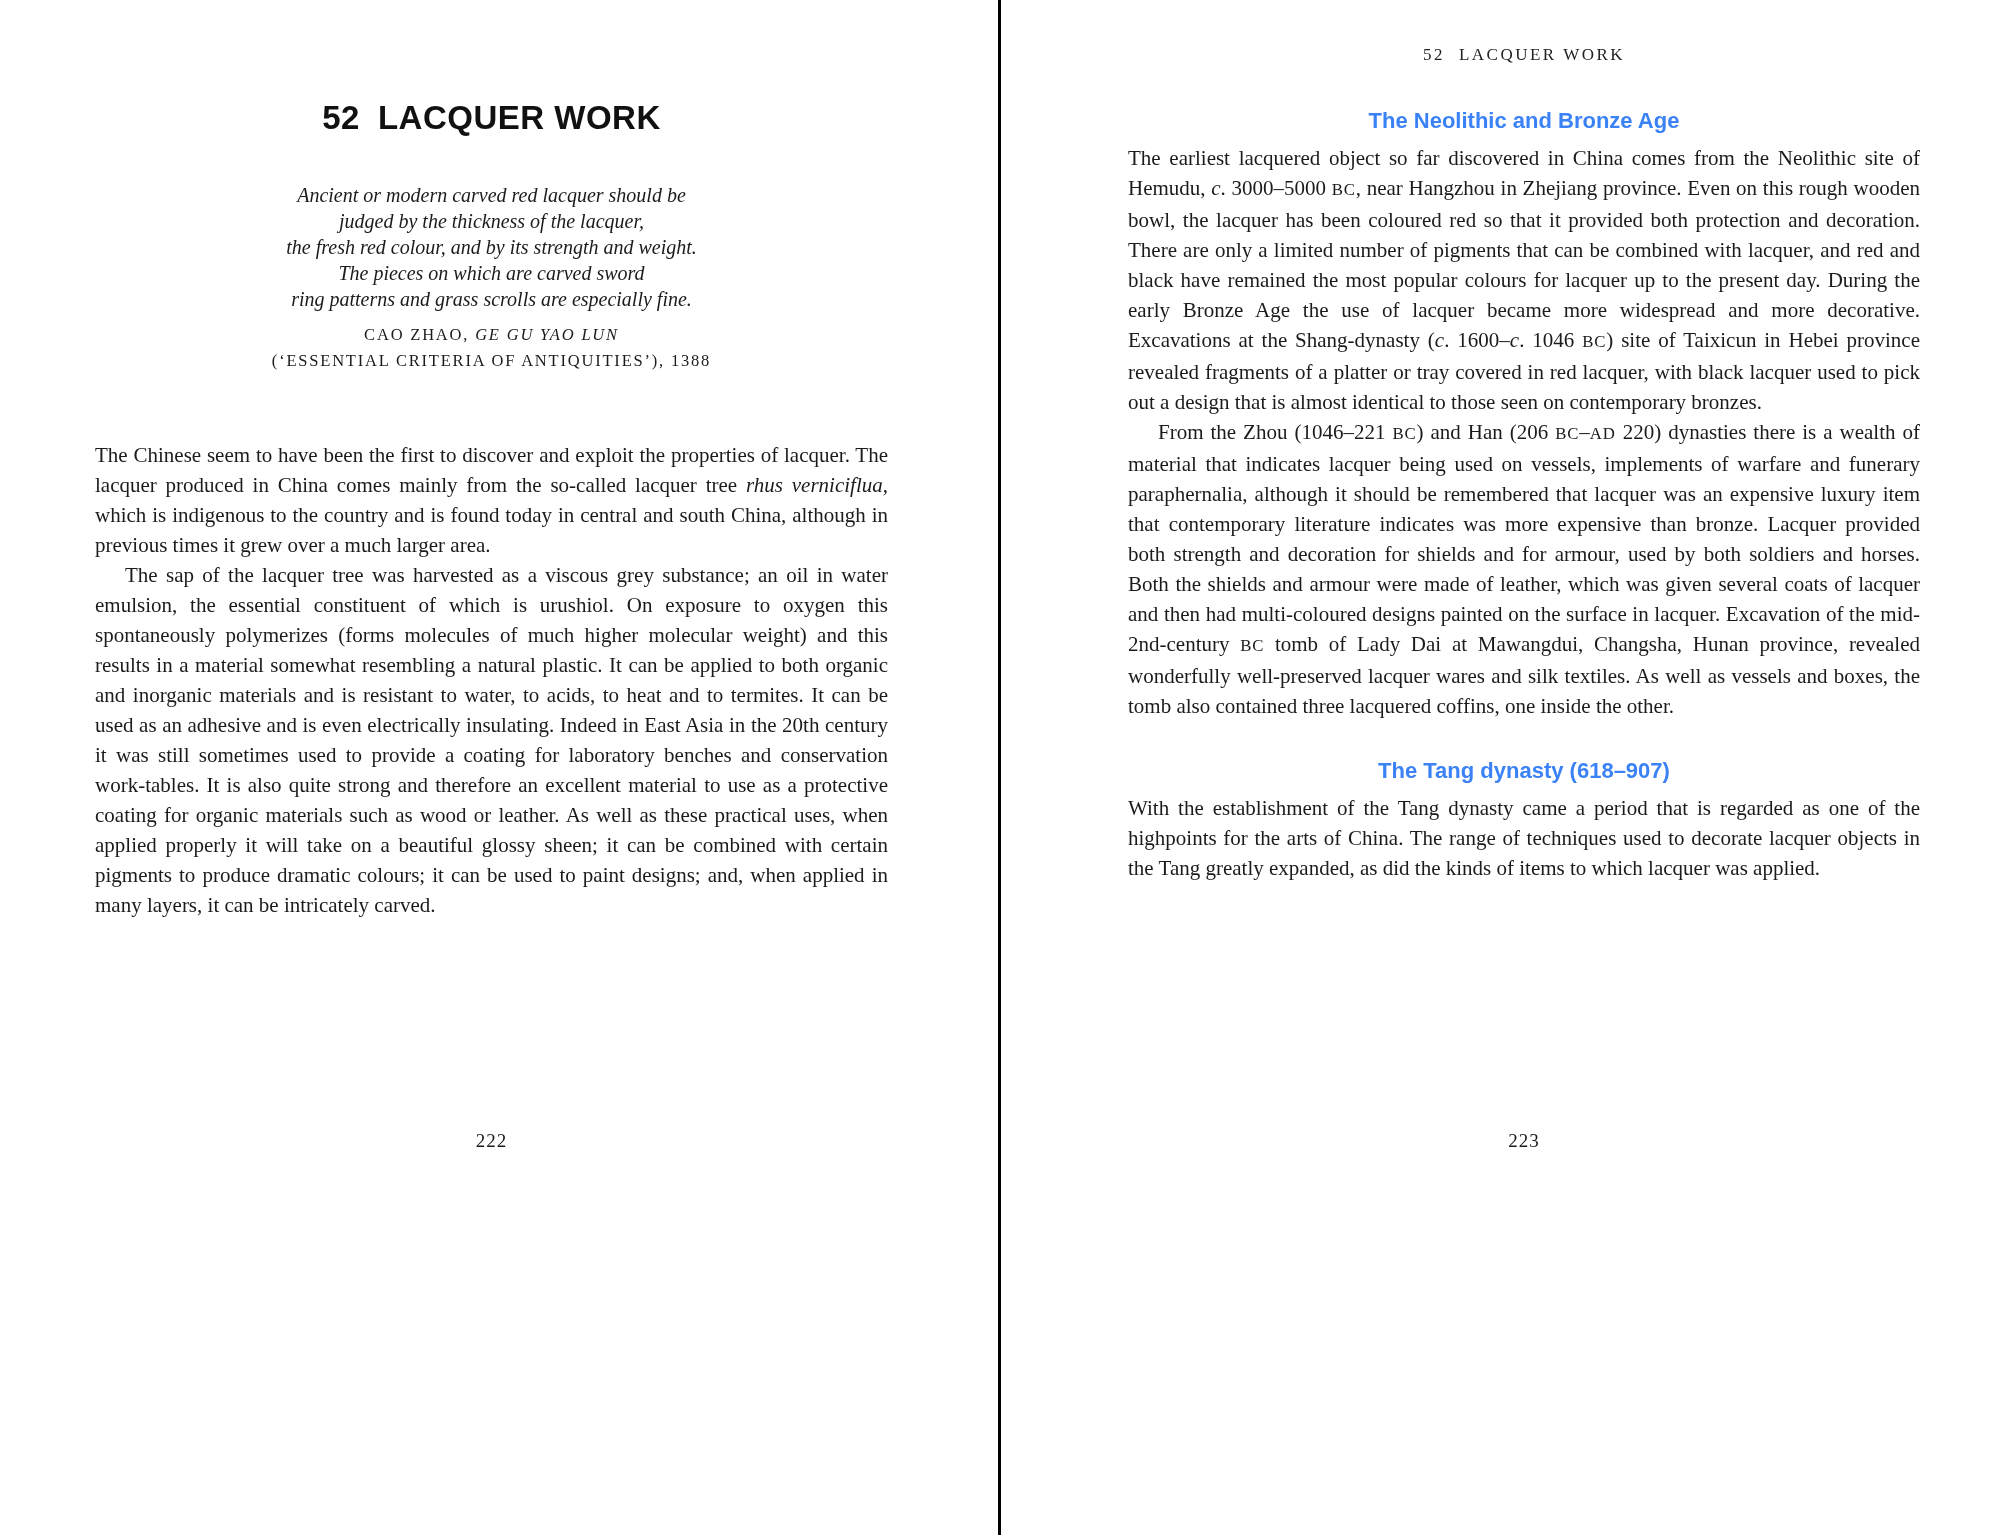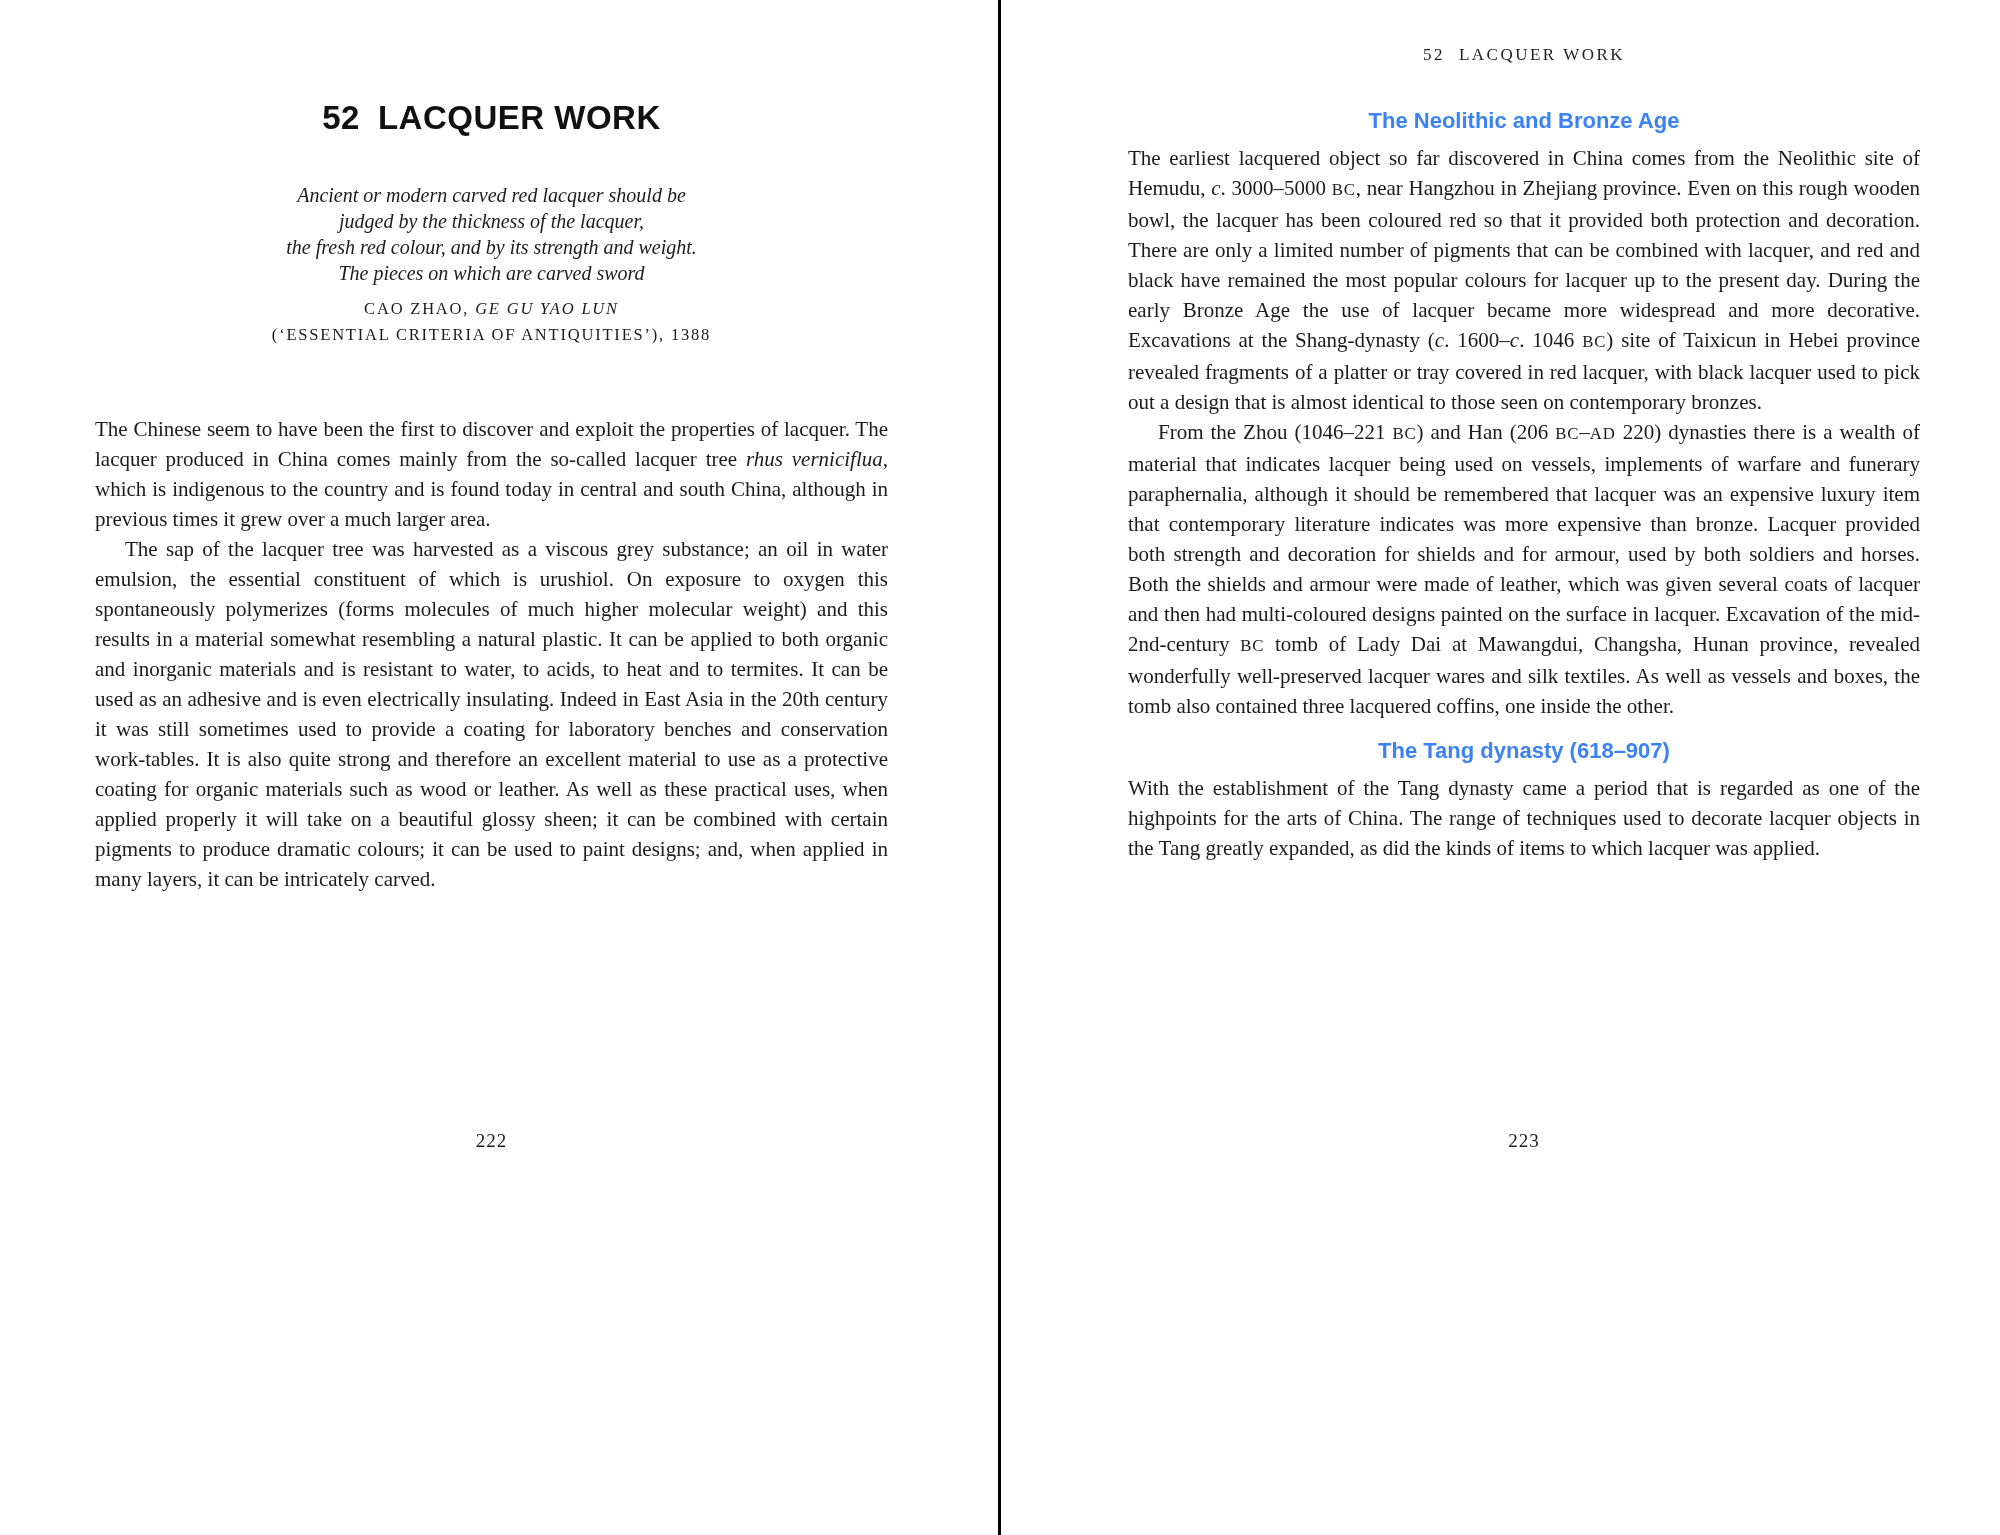"ring patterns and grass scrolls" div.epigraph-line { html: none -> <div>ring patterns and grass scrolls are especially fine.</div> }
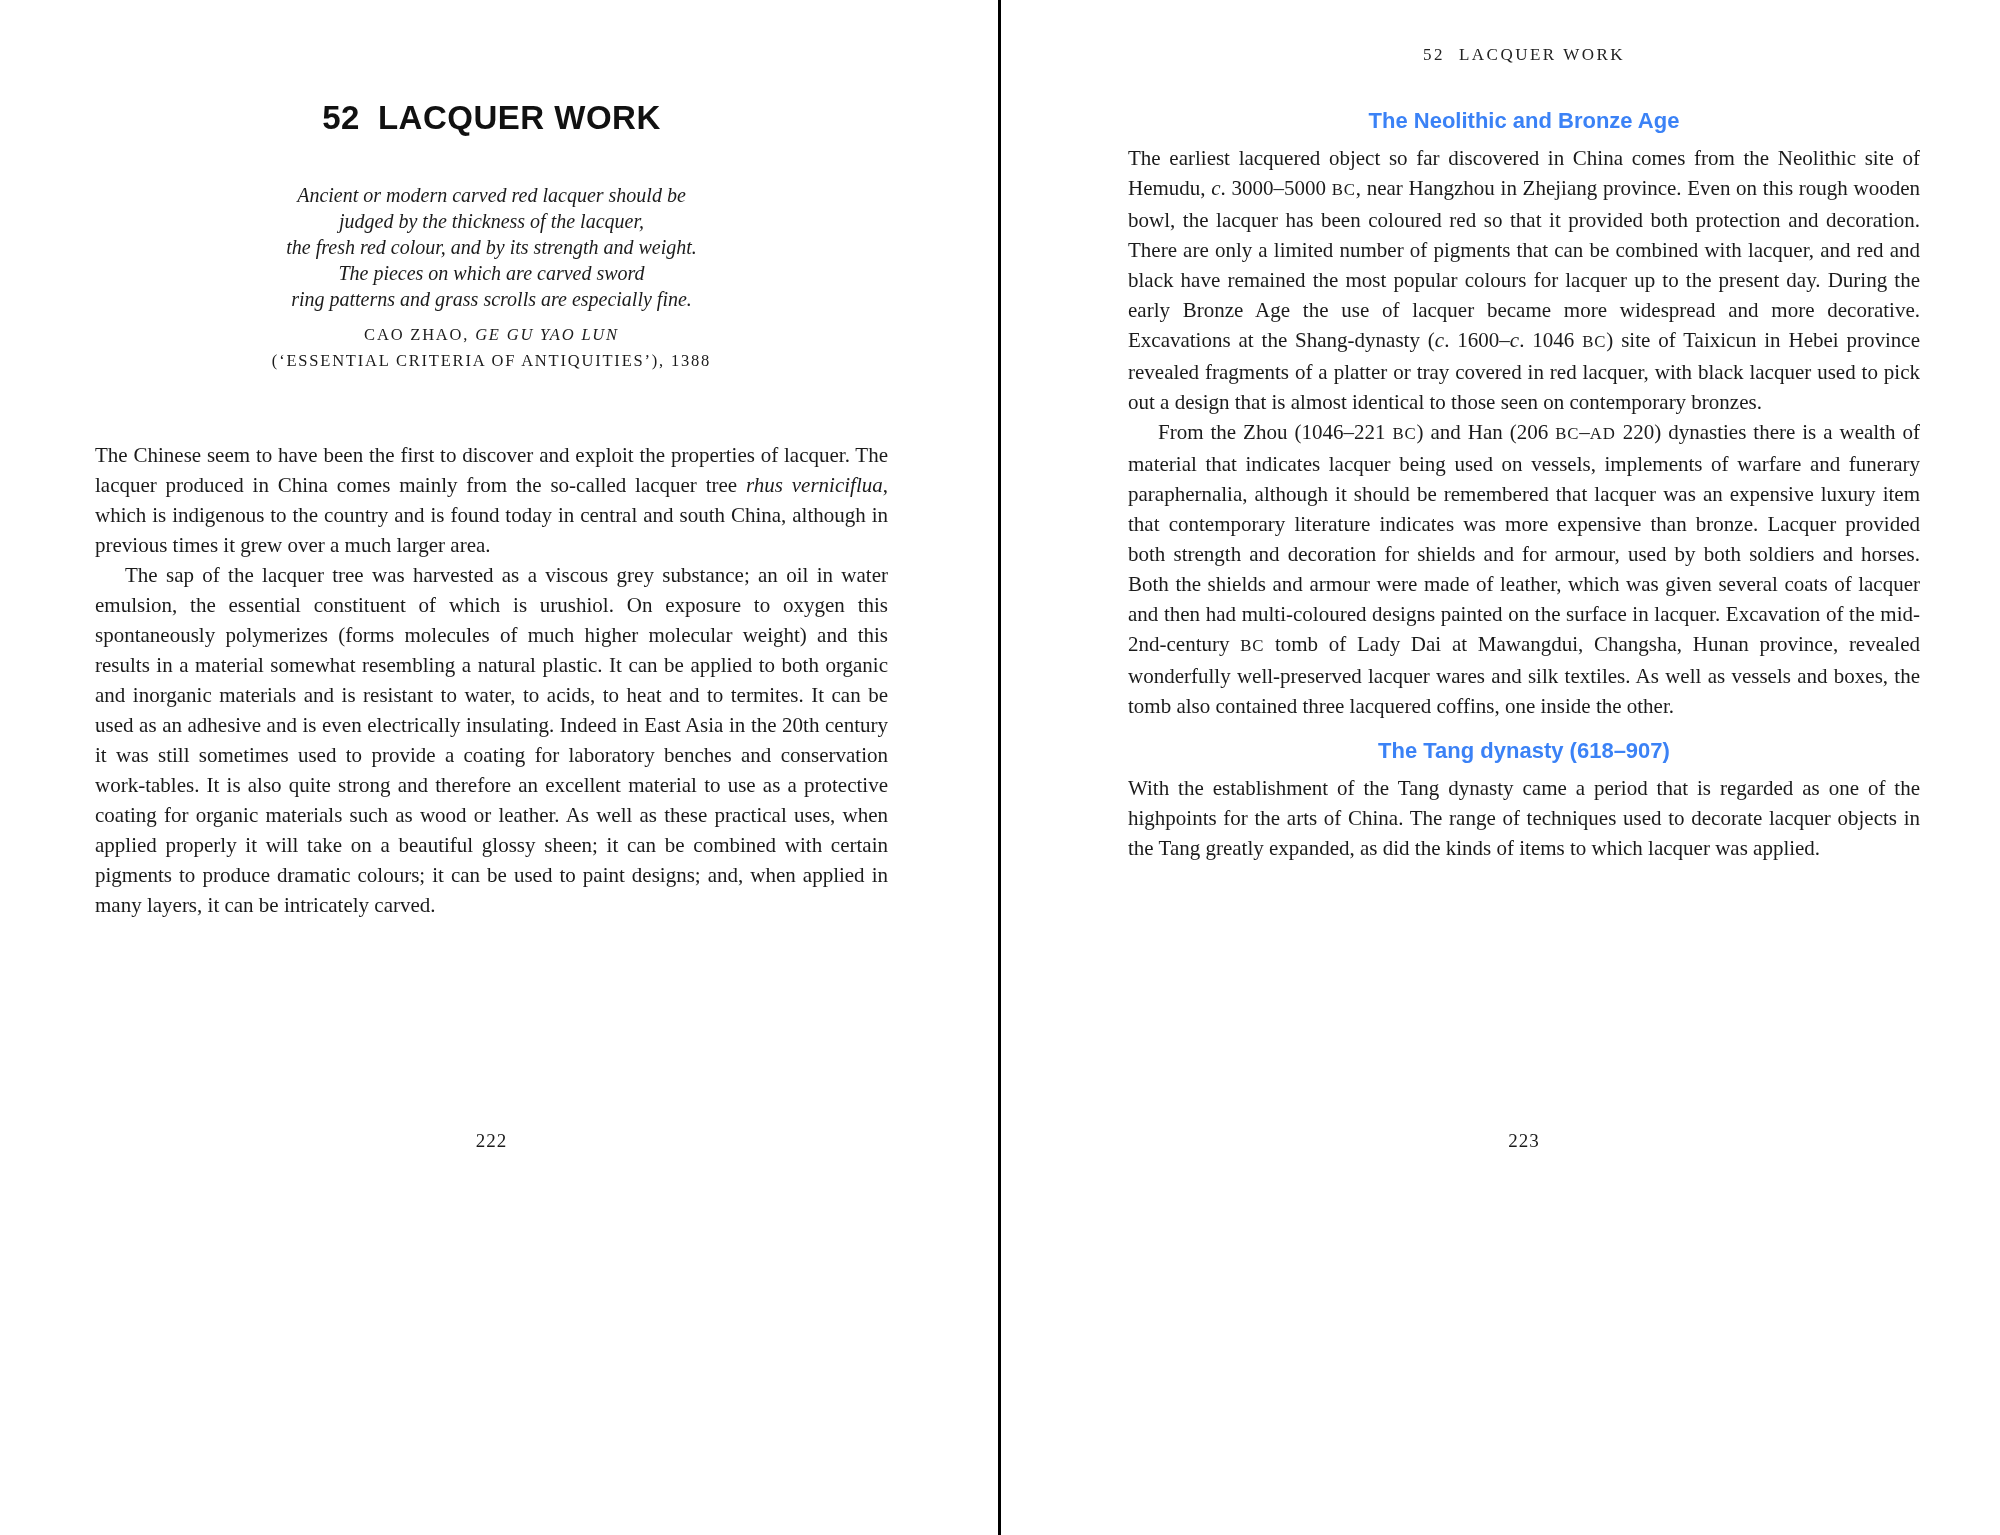"The Tang dynasty (618–907)" .h2-second { margin-top: 16px -> 36px }
